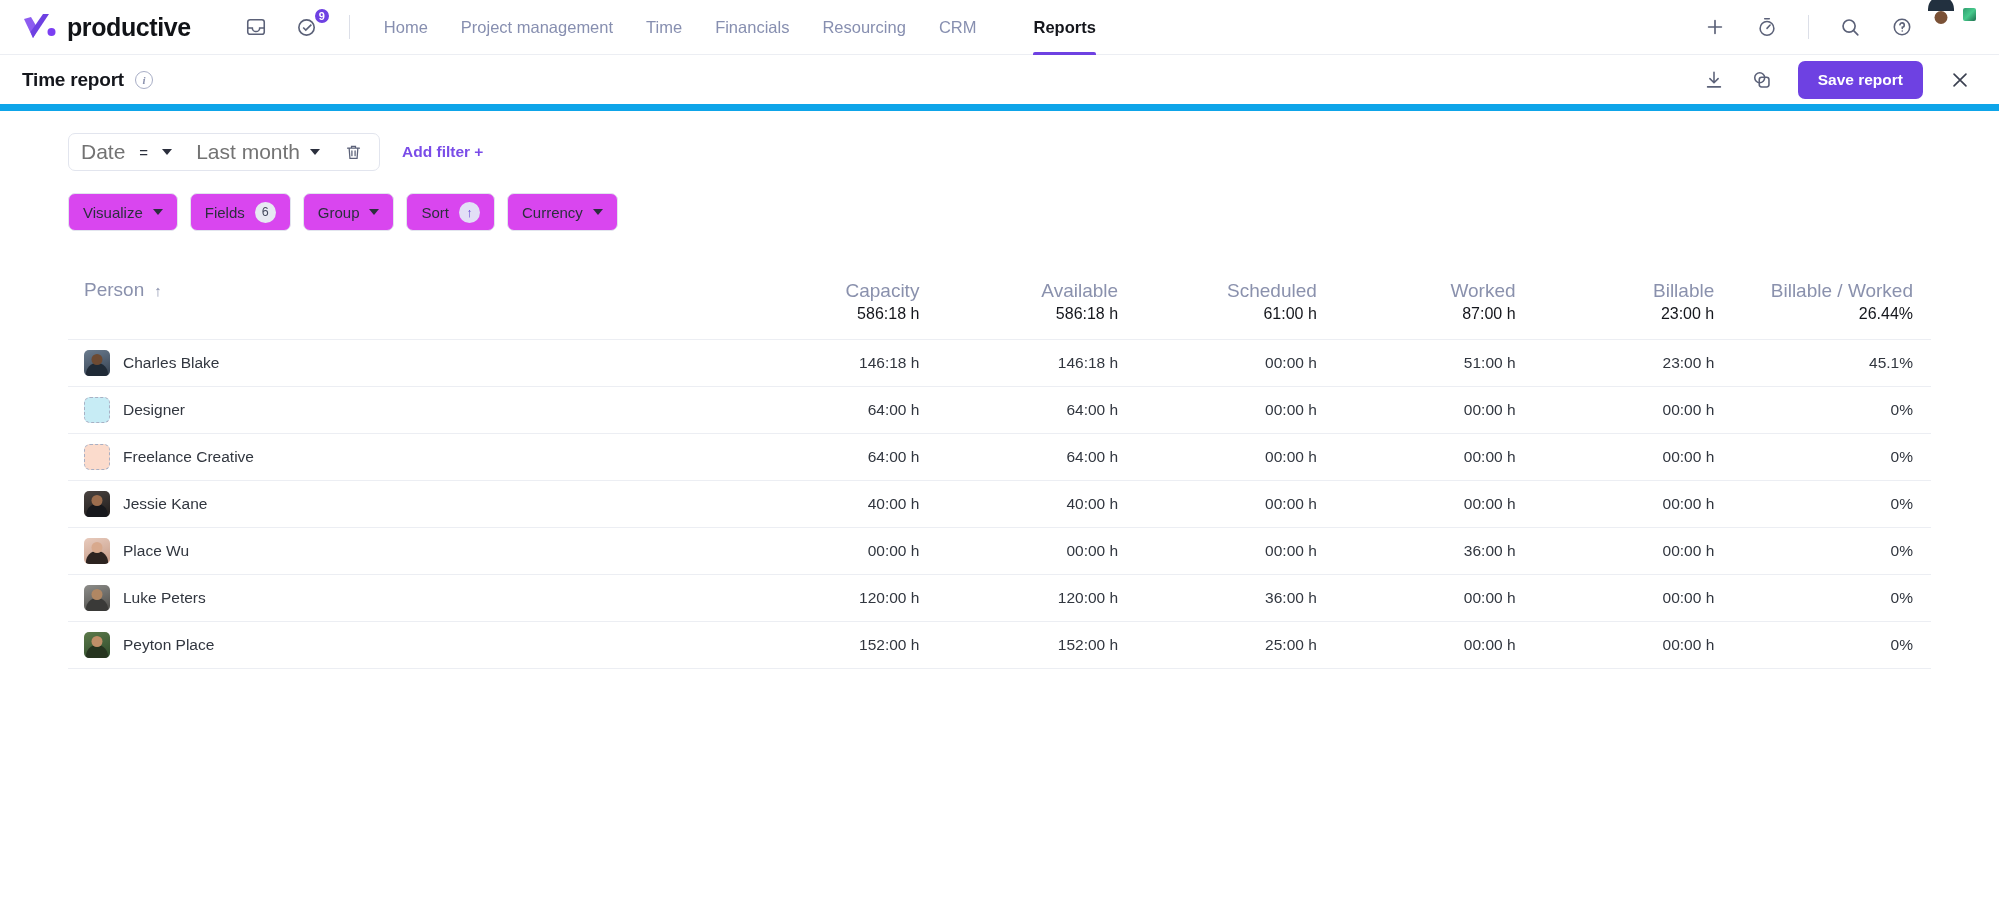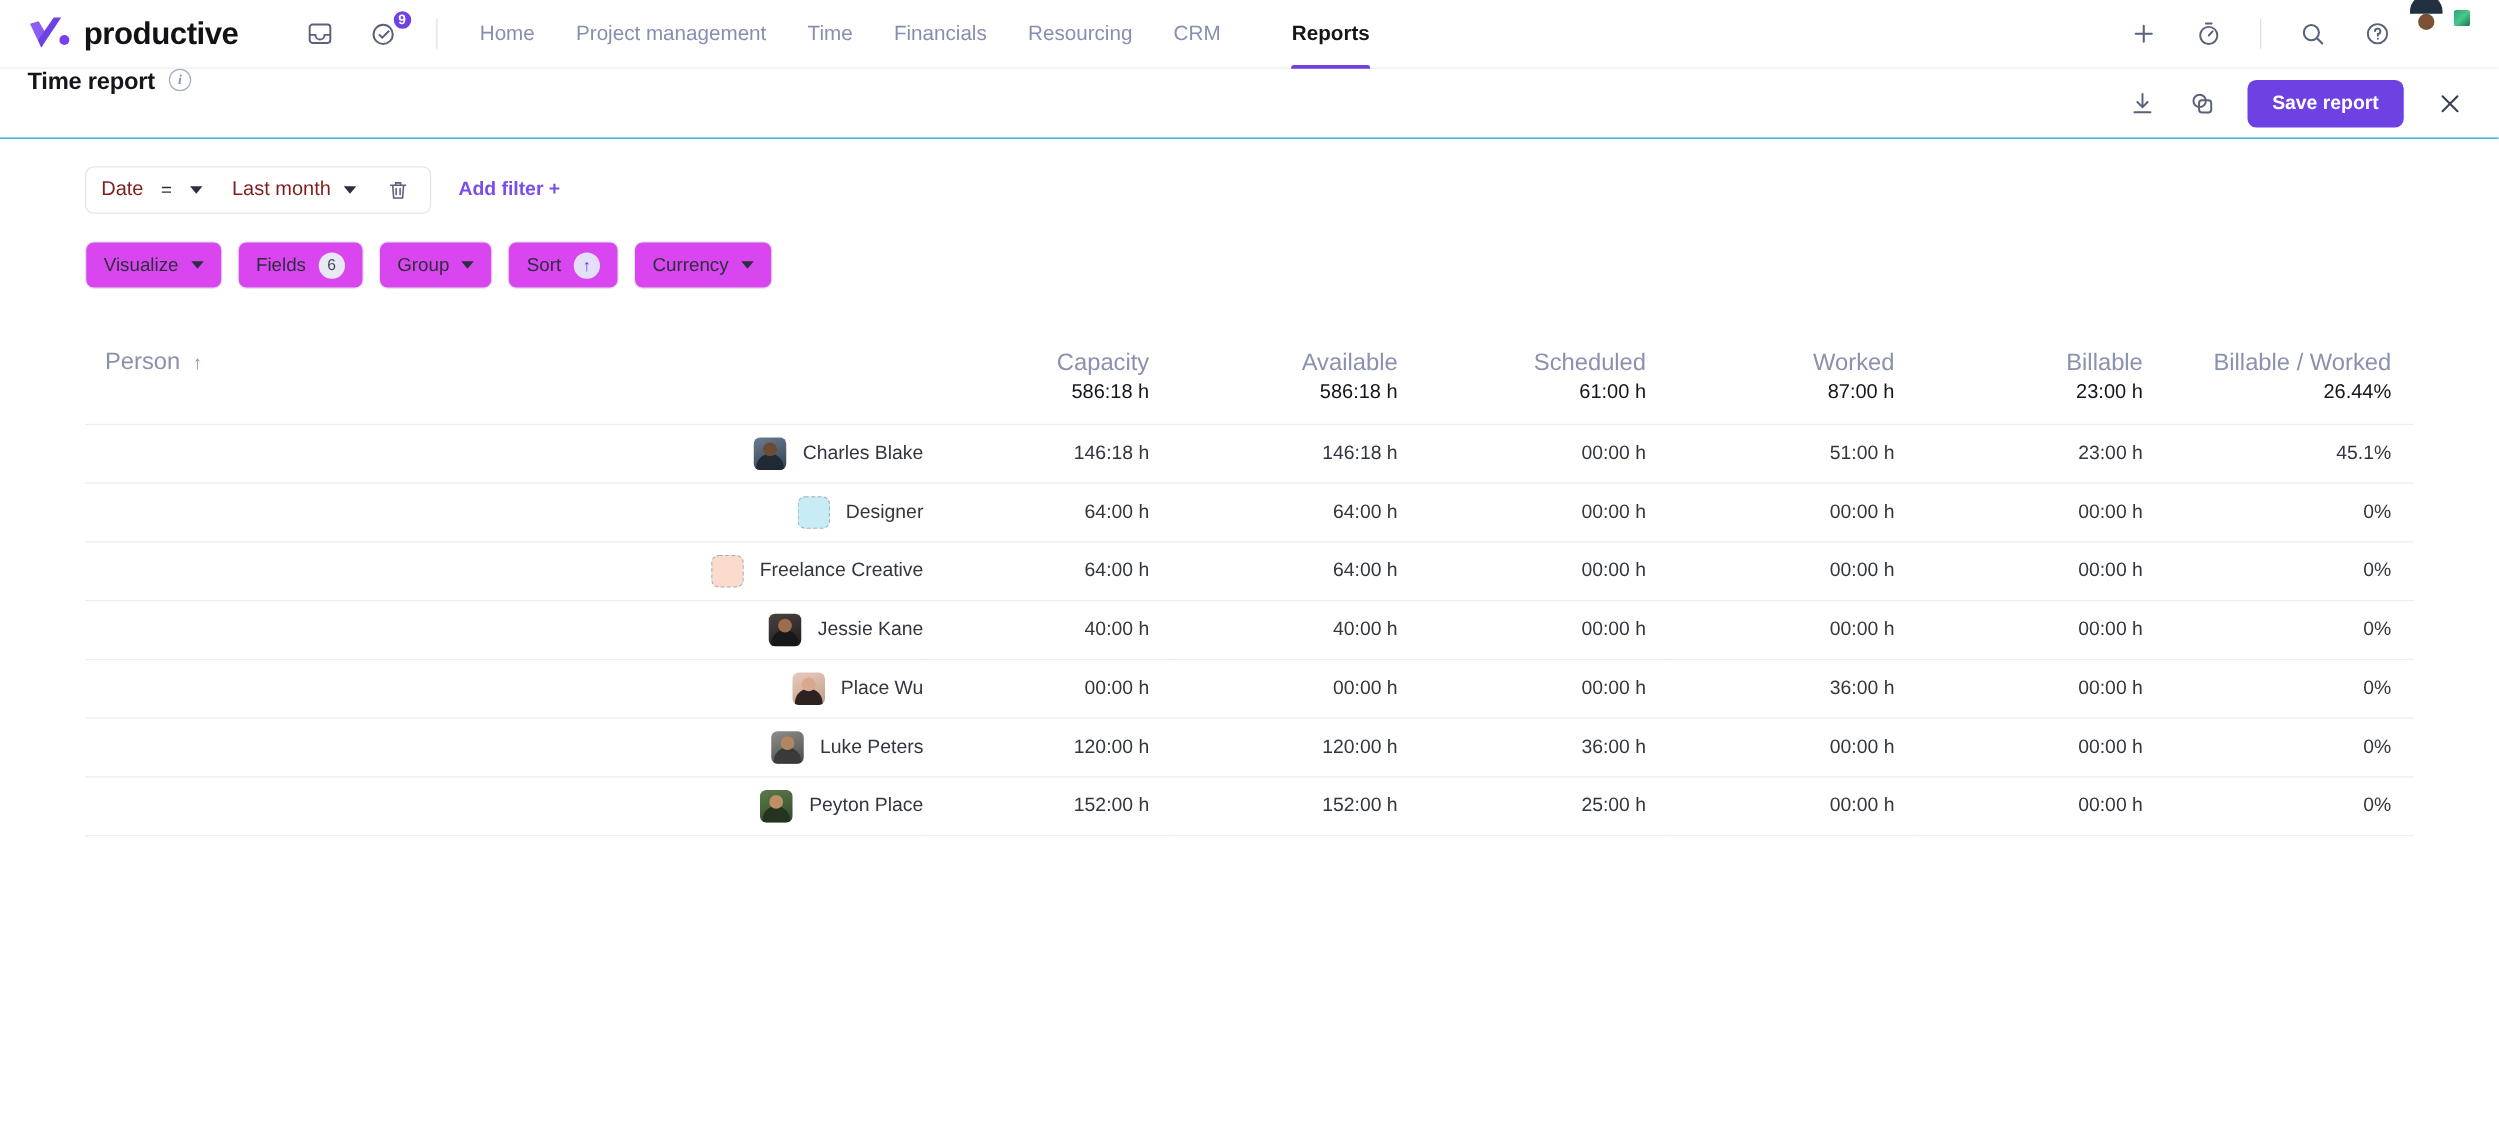"Time report" .report-head { align-items: none -> center; border-bottom: 1px solid #0ea5e9 -> 7px solid #0ea5e9 }
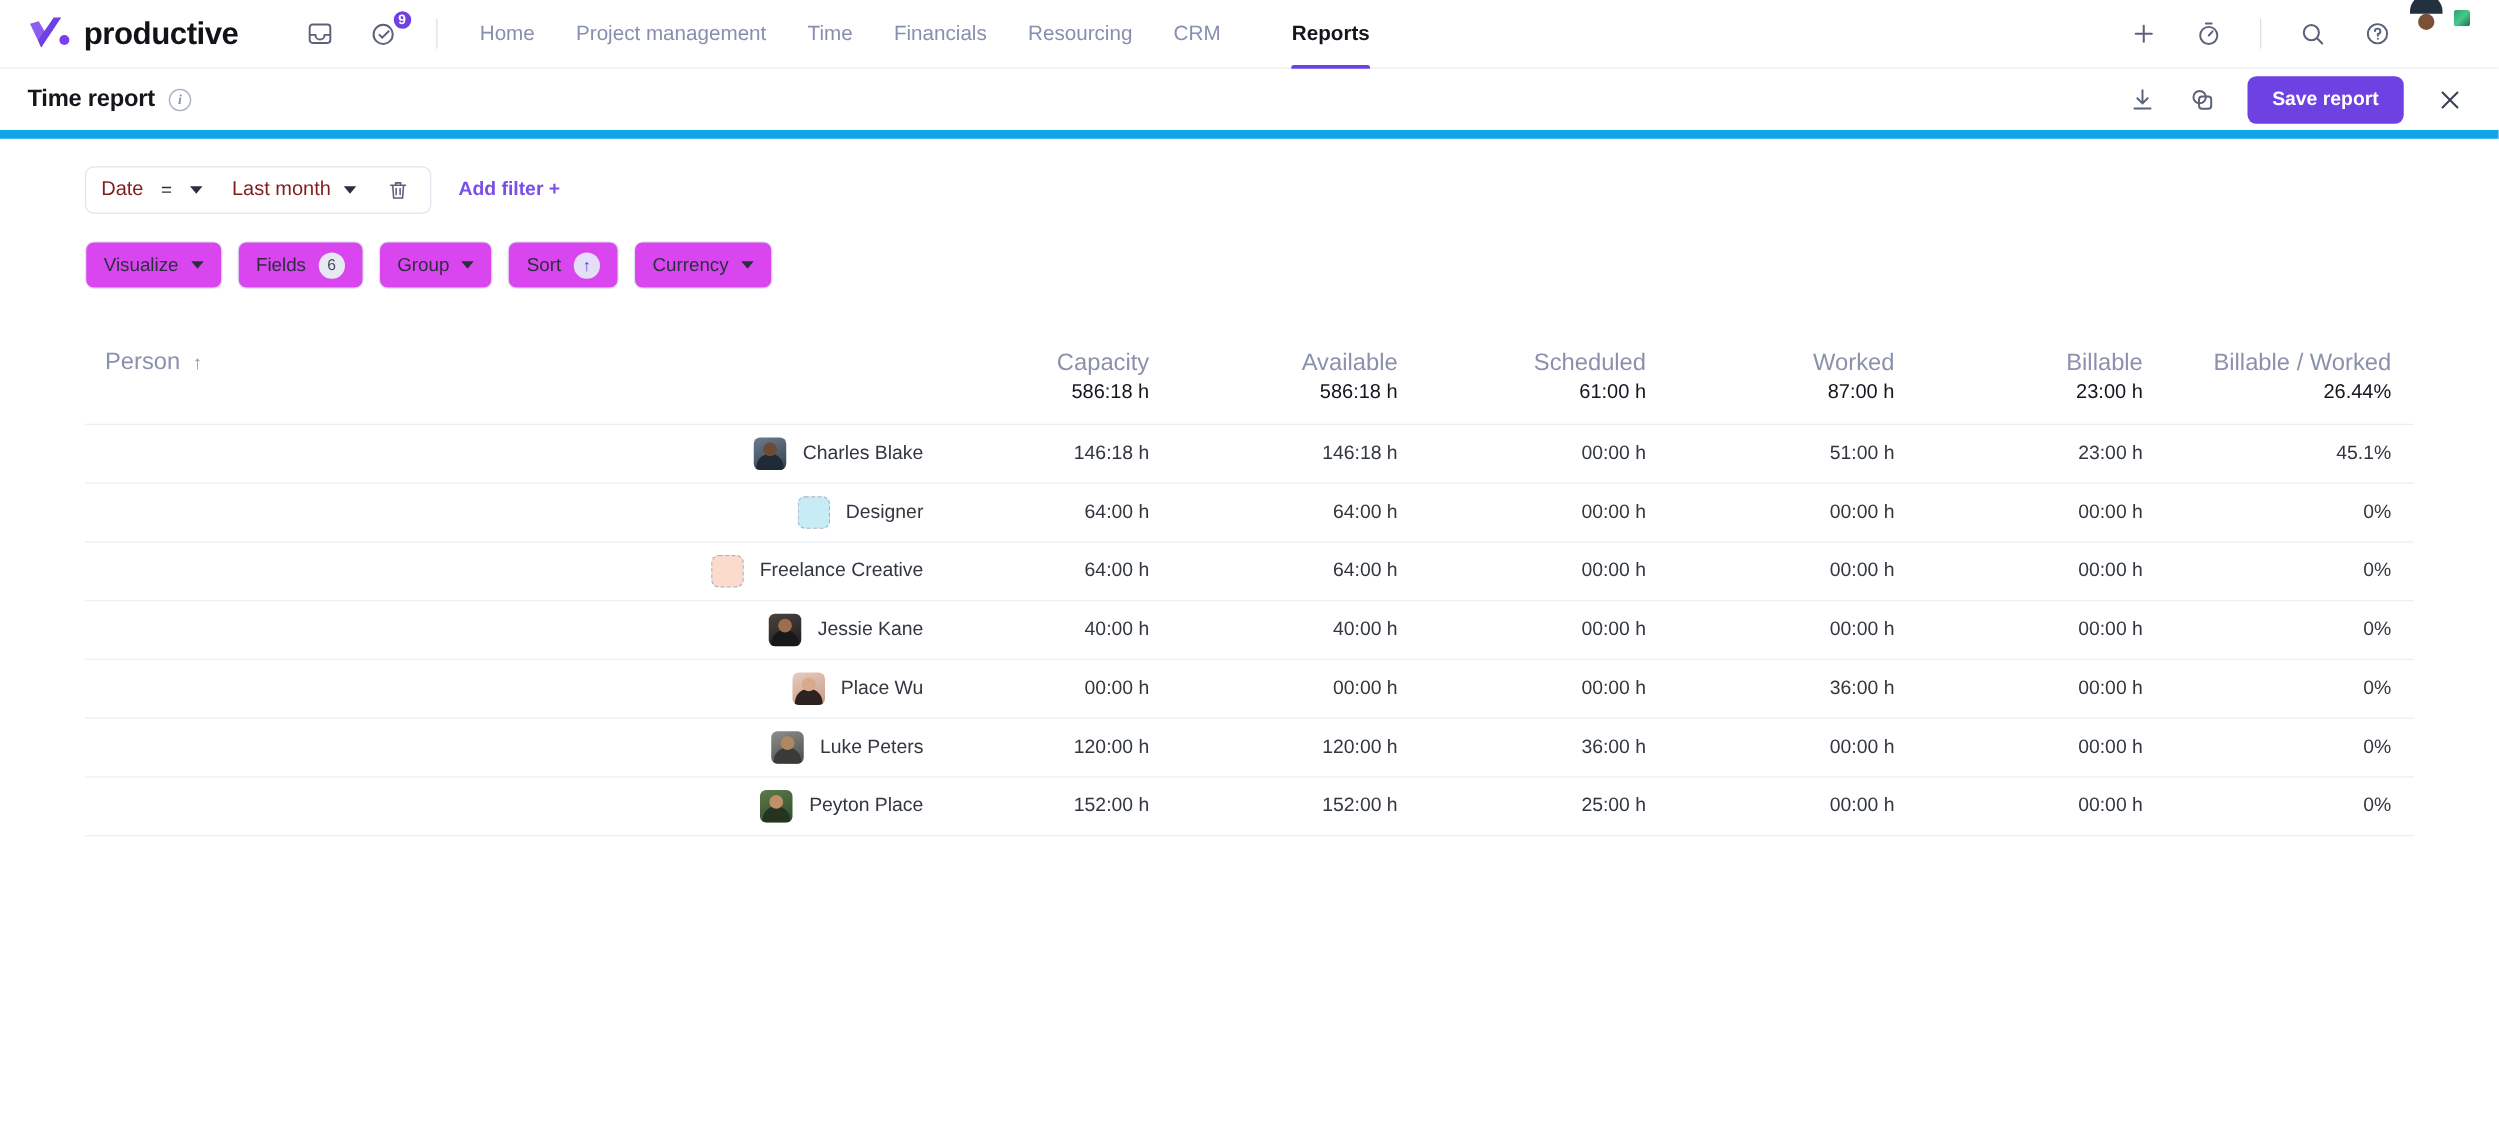"Date" .fp-seg { color: #7f1d1d -> #737373; font-size: 16px -> 21px }
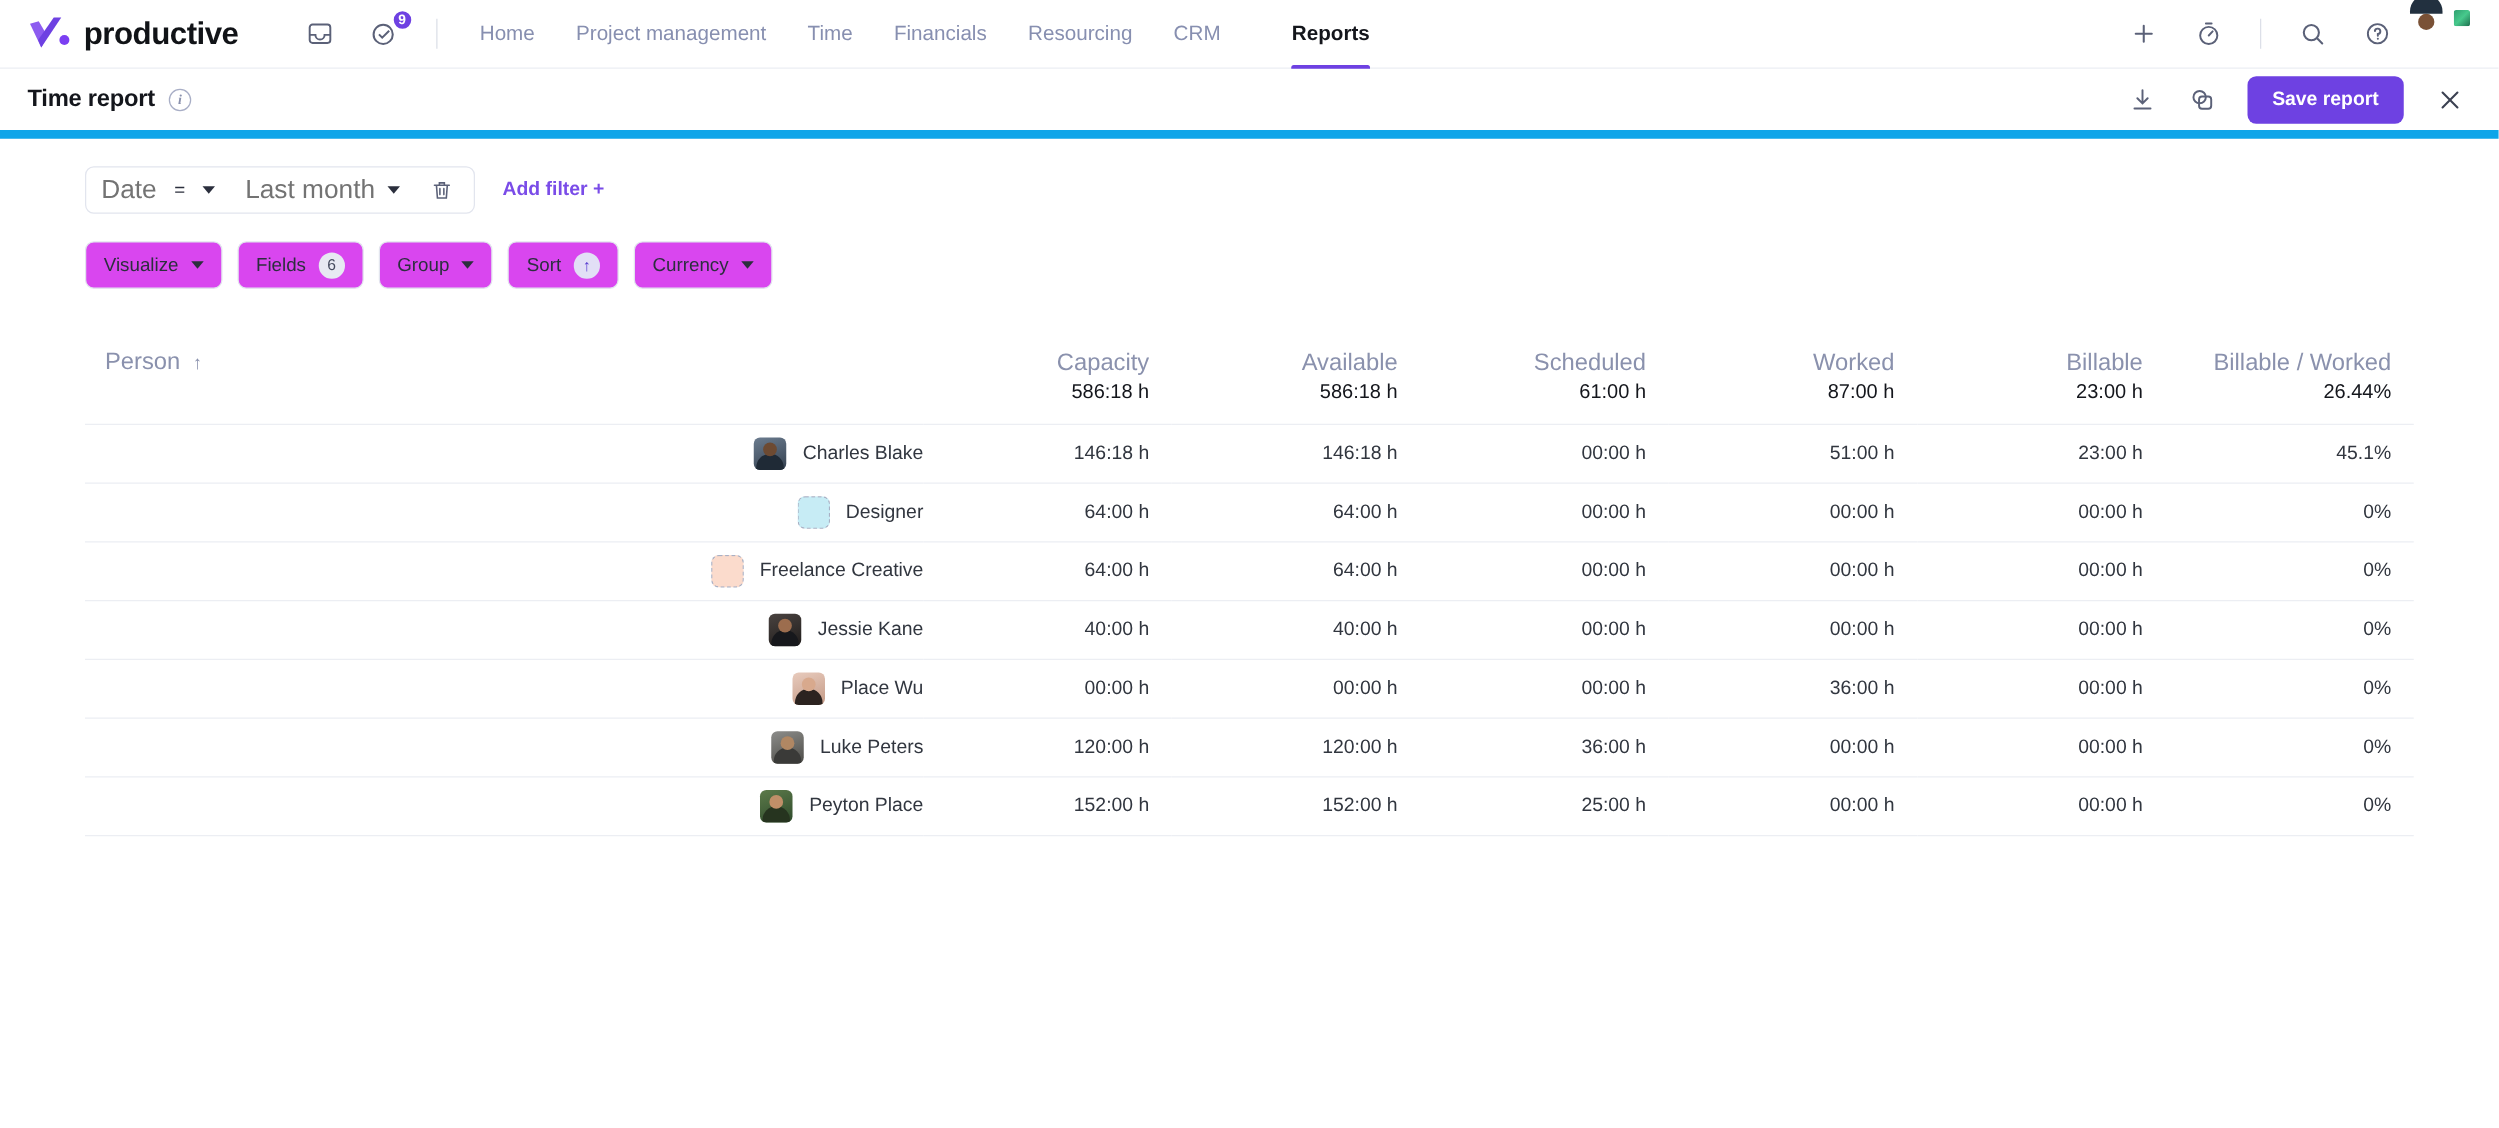"Charles Blake" .person-cell { justify-content: flex-end -> none }
